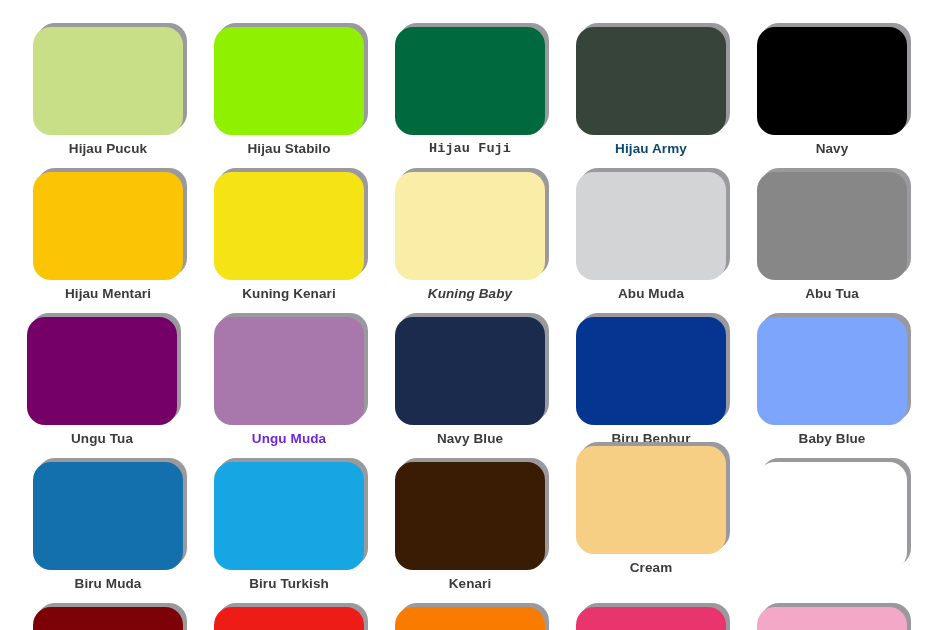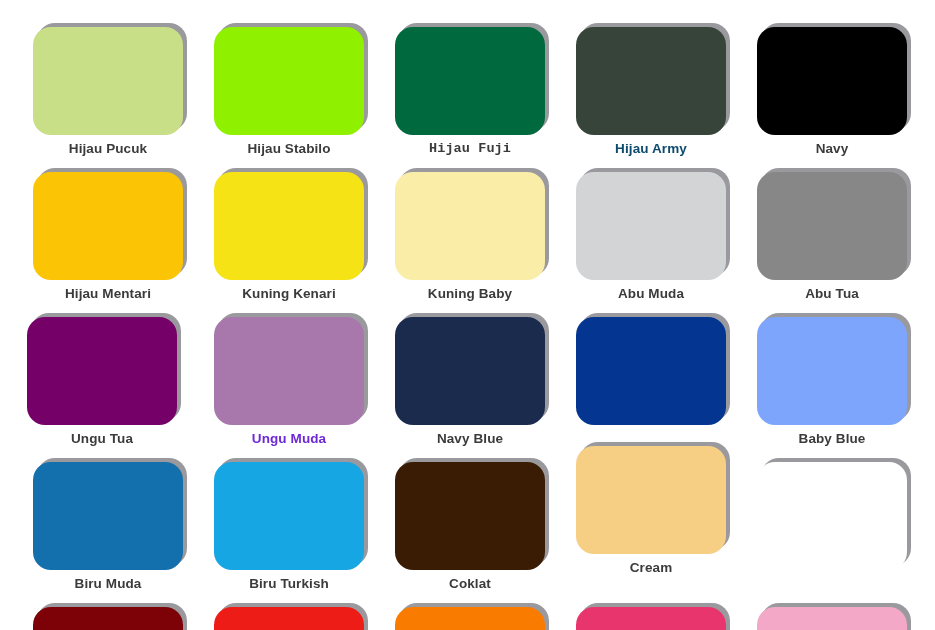"Kuning Baby" div.swatch-label { font-style: none -> italic }
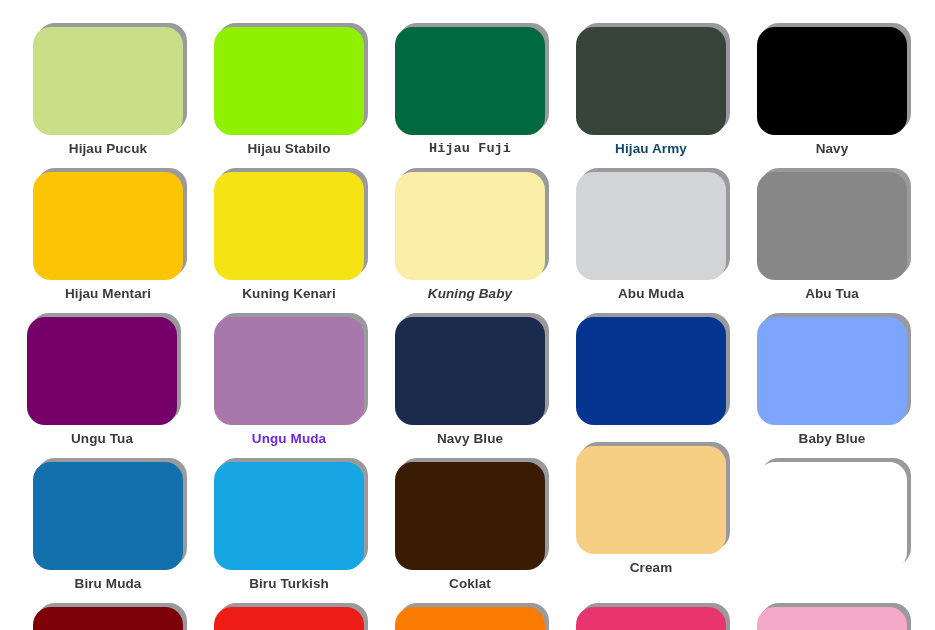"Biru Benhur" div.swatch-label { html: none -> <div>Biru Benhur</div> }
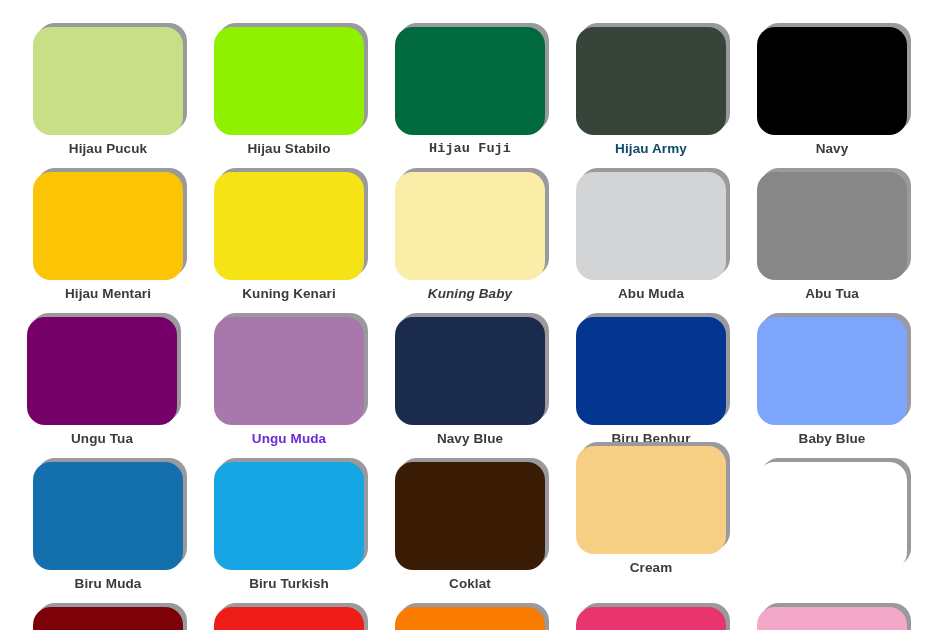"Coklat" div.swatch-label { text: Coklat -> Kenari }
